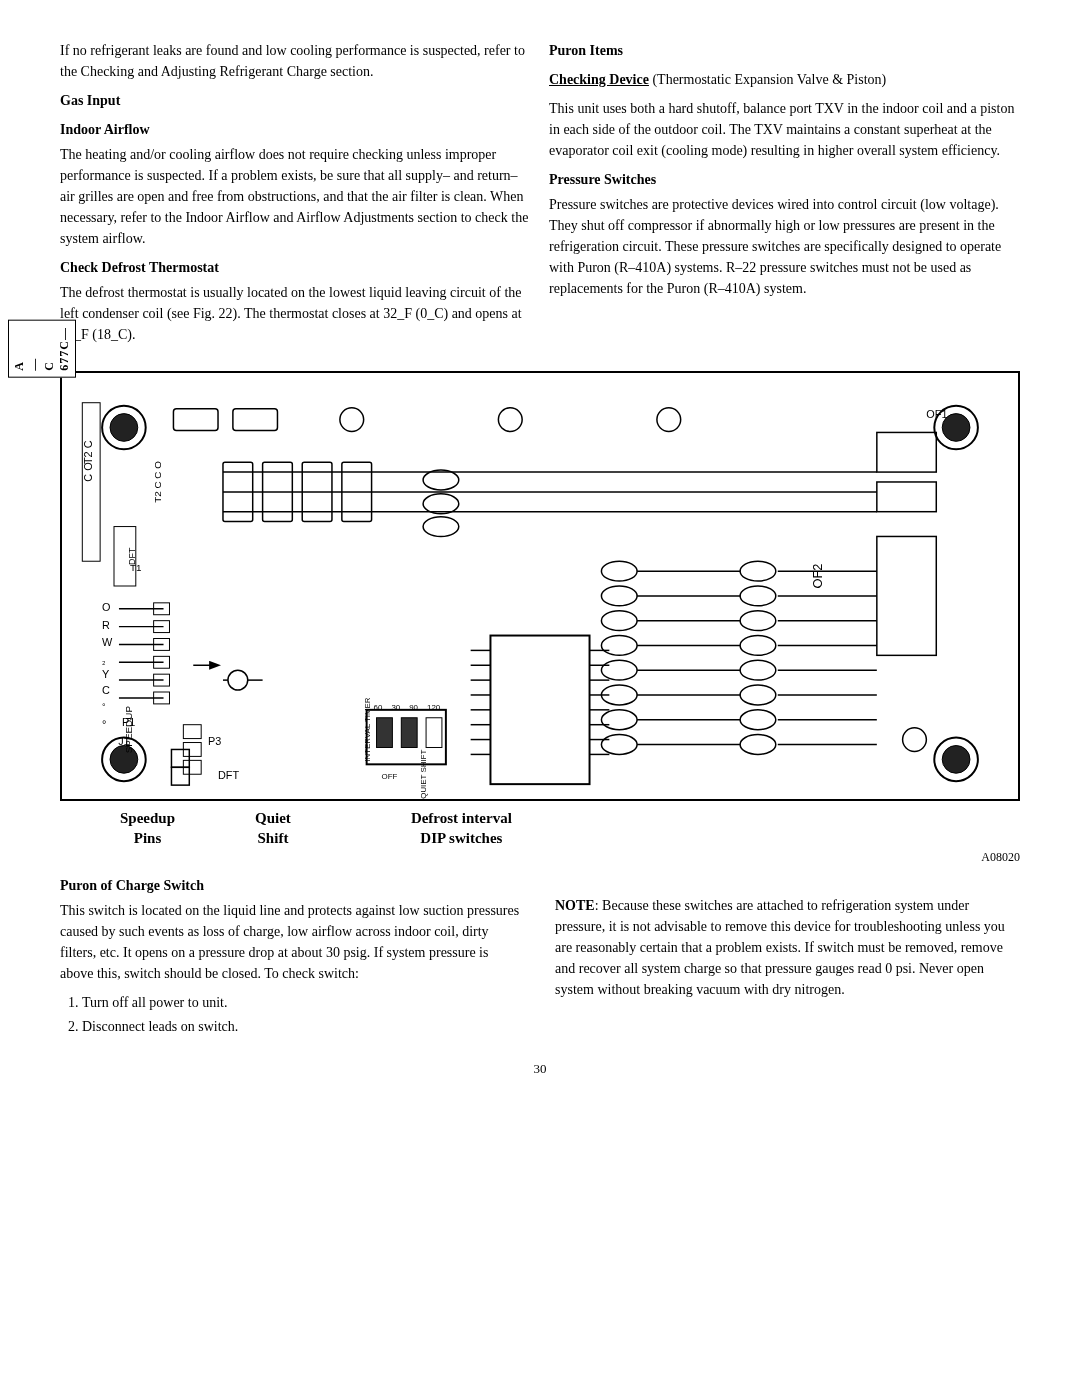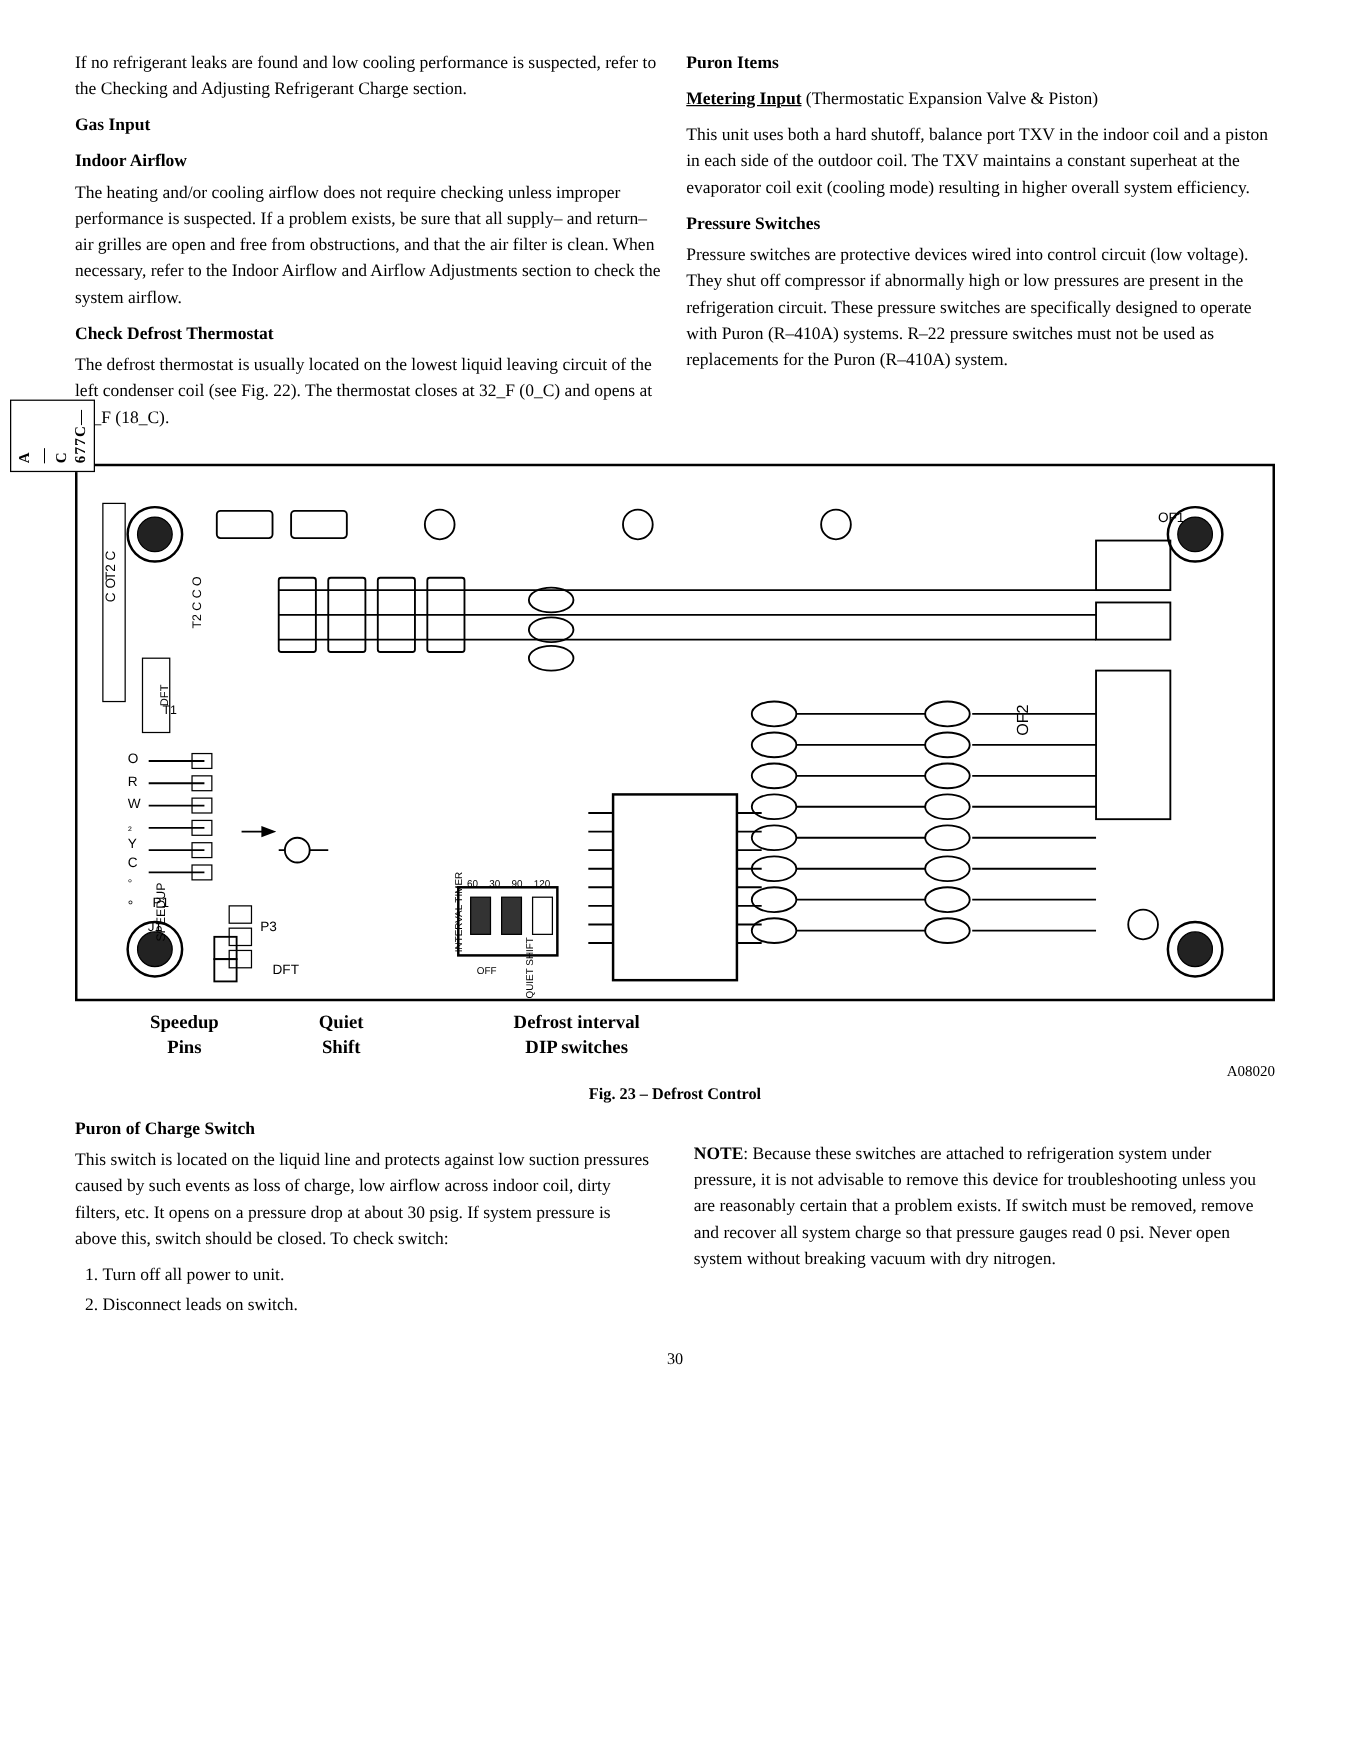"Metering Input" span.bold { text: Metering Input -> Checking Device }
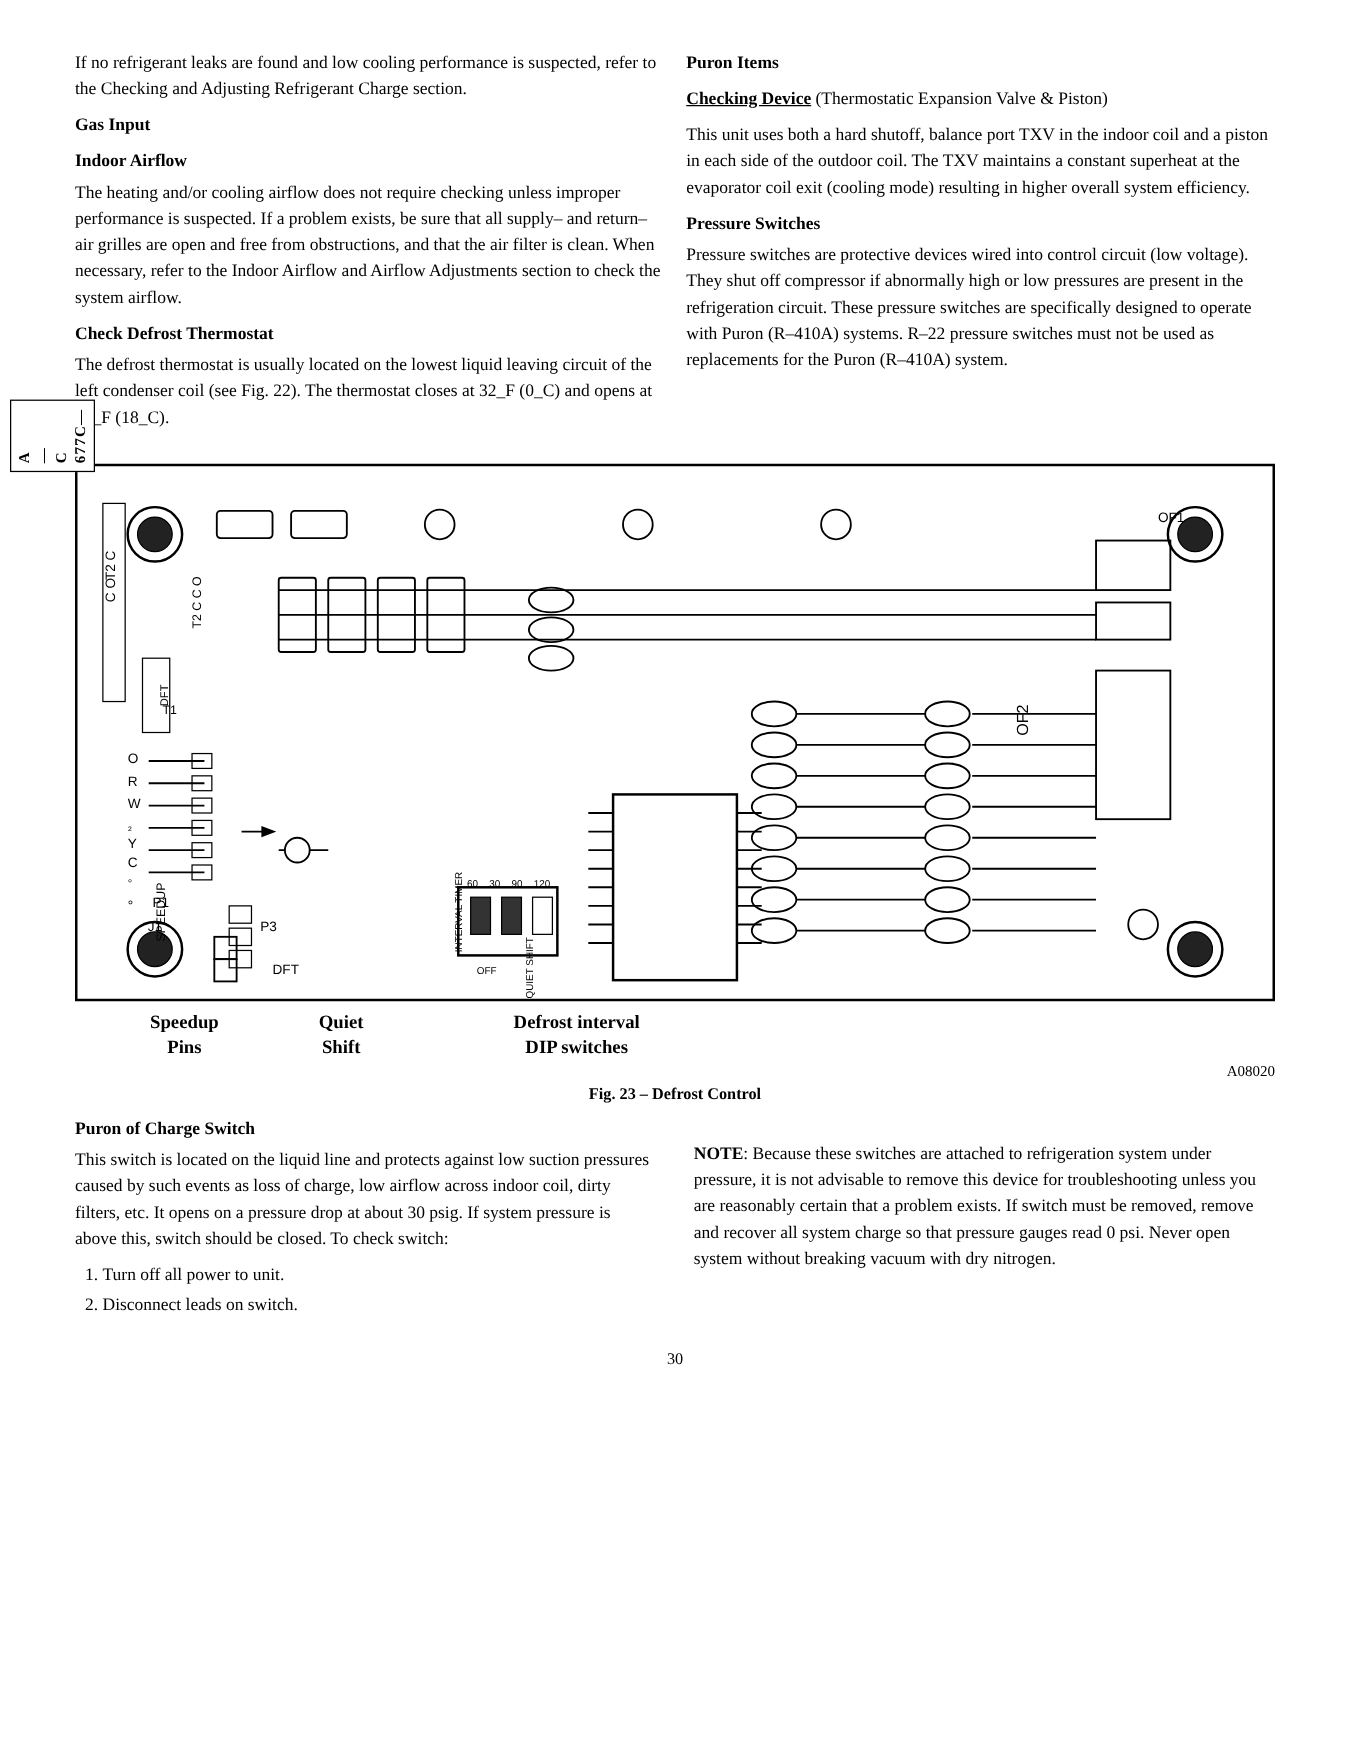"Fig. 23 – Defrost Control" div.fig-caption { html: <div>Fig. 23 – Defrost Control</div> -> none }
